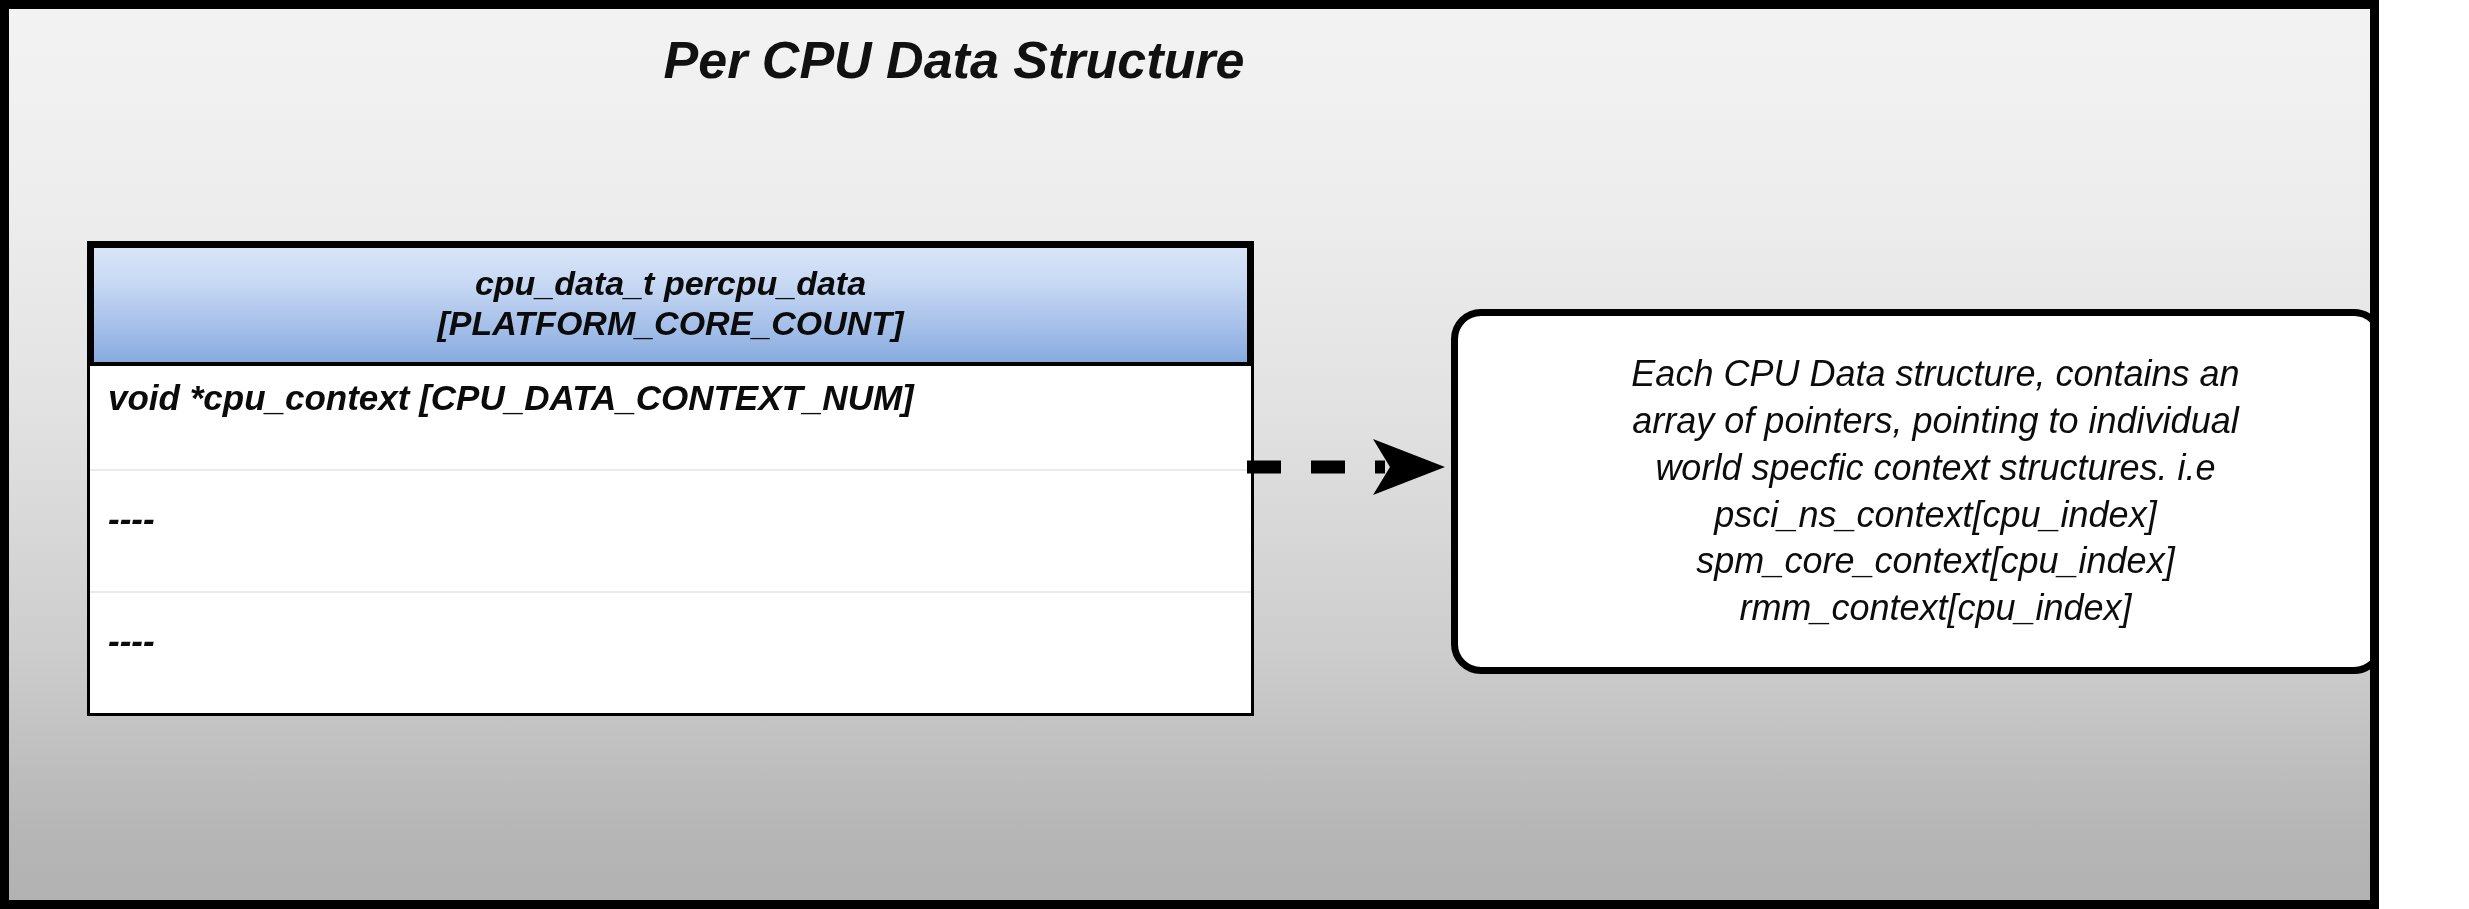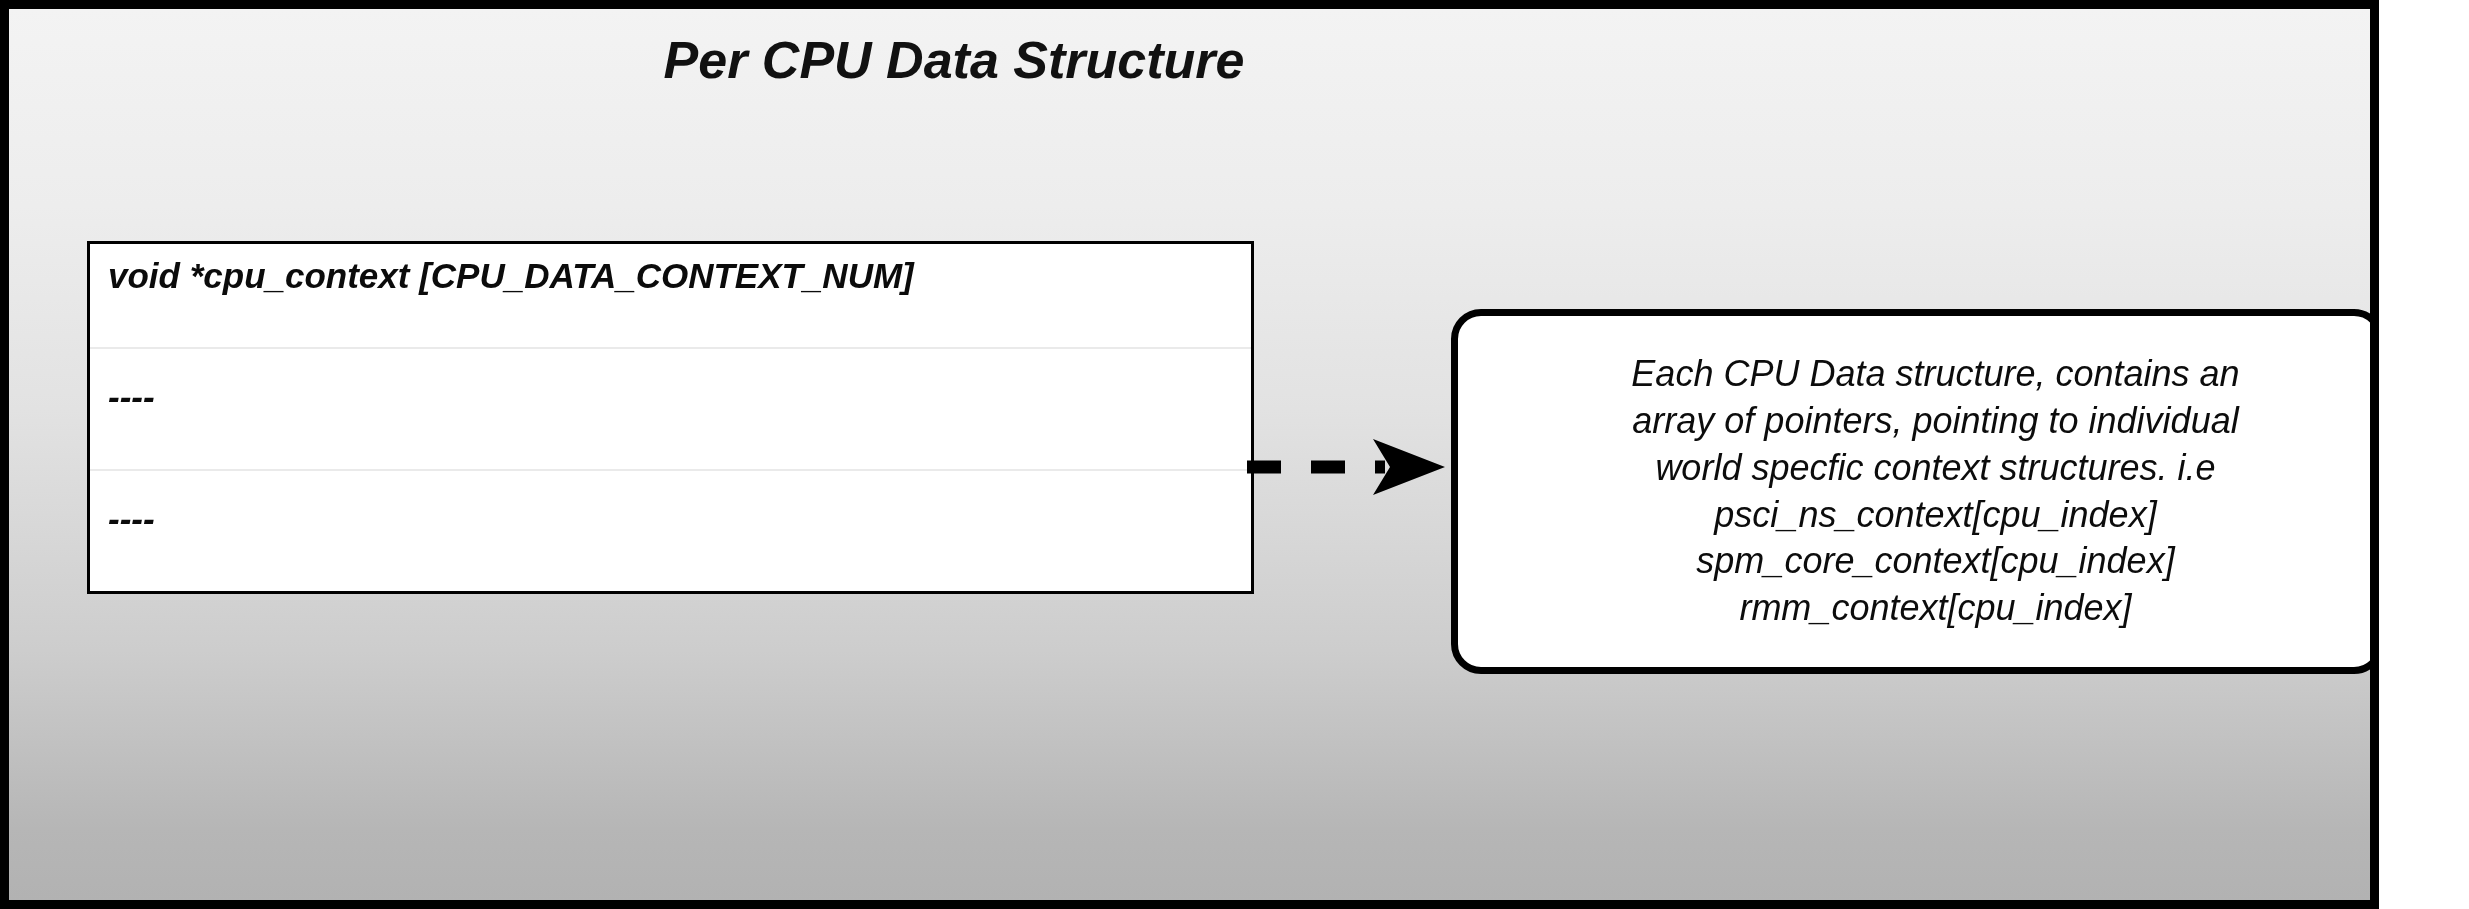"cpu_data_t percpu_data" div { html: none -> <div> <span>cpu_data_t percpu_data</span> <span>[PLATFORM_CORE_COUNT]</span> </div> }
